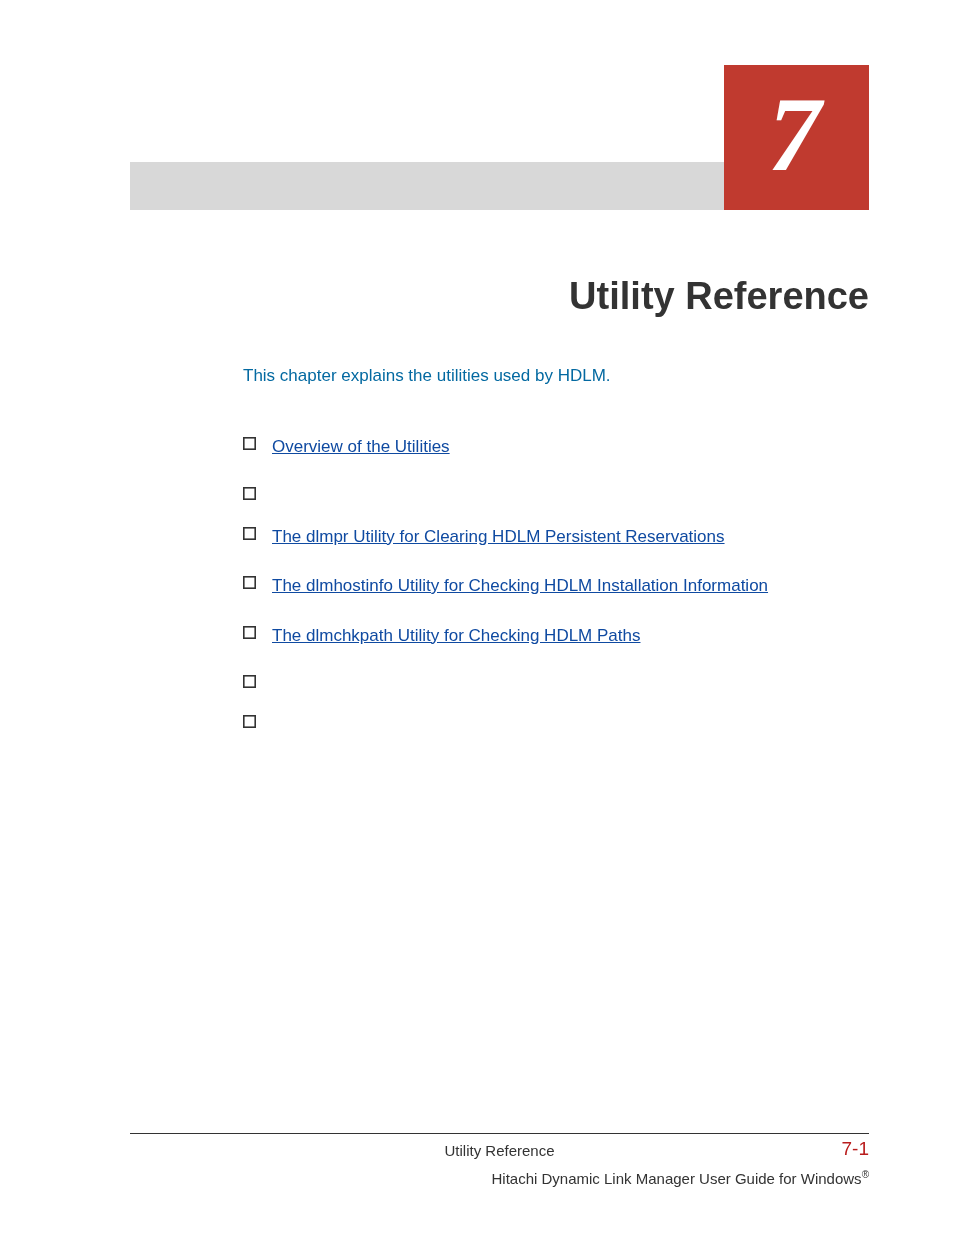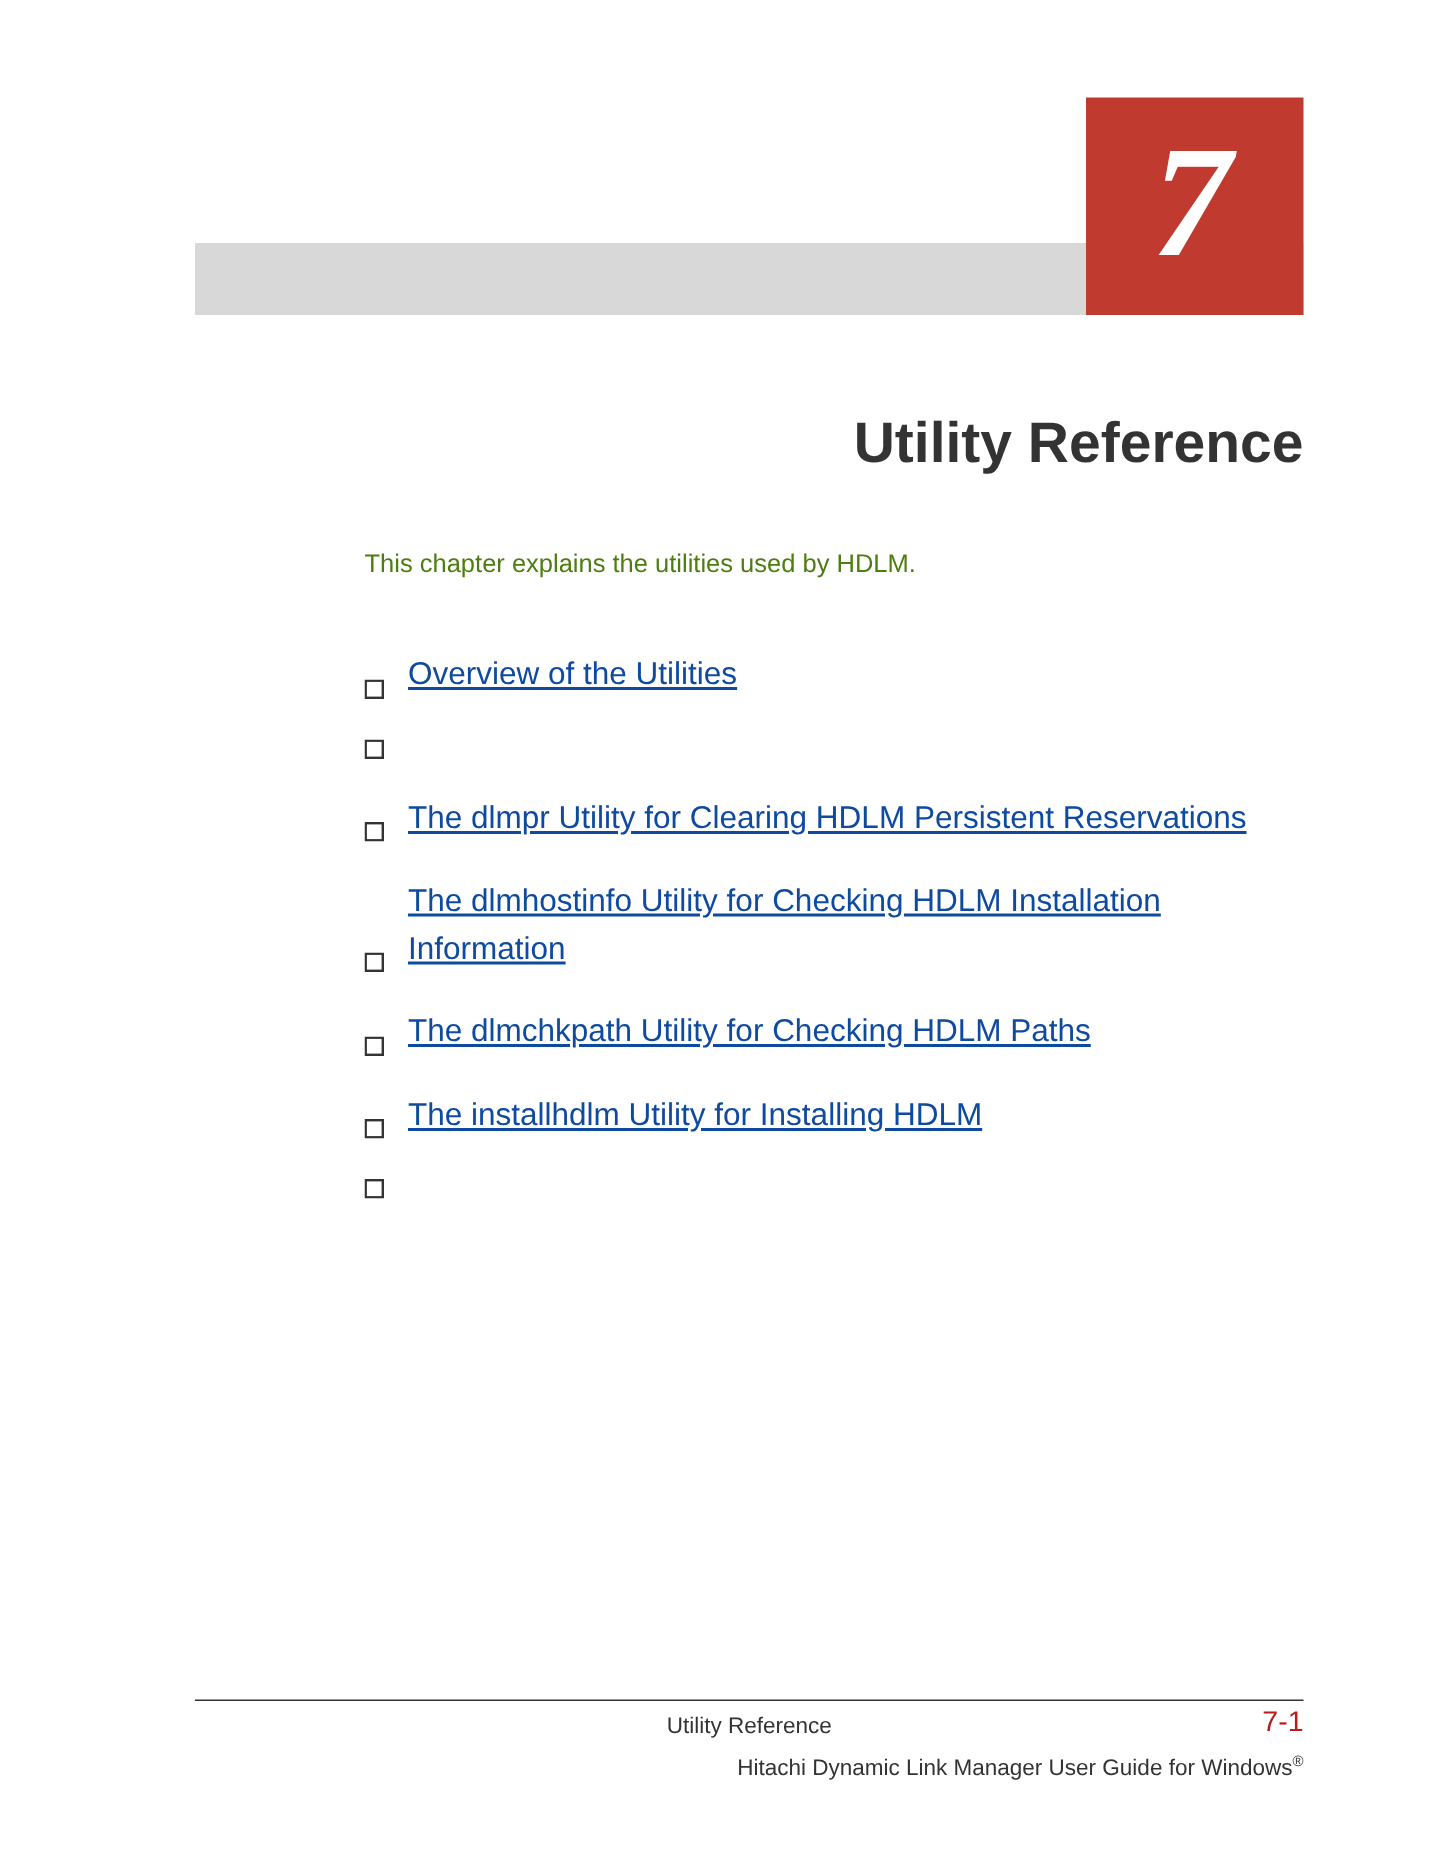"This chapter explains the utilities" .intro { color: #4d7c0f -> #0369a1 }
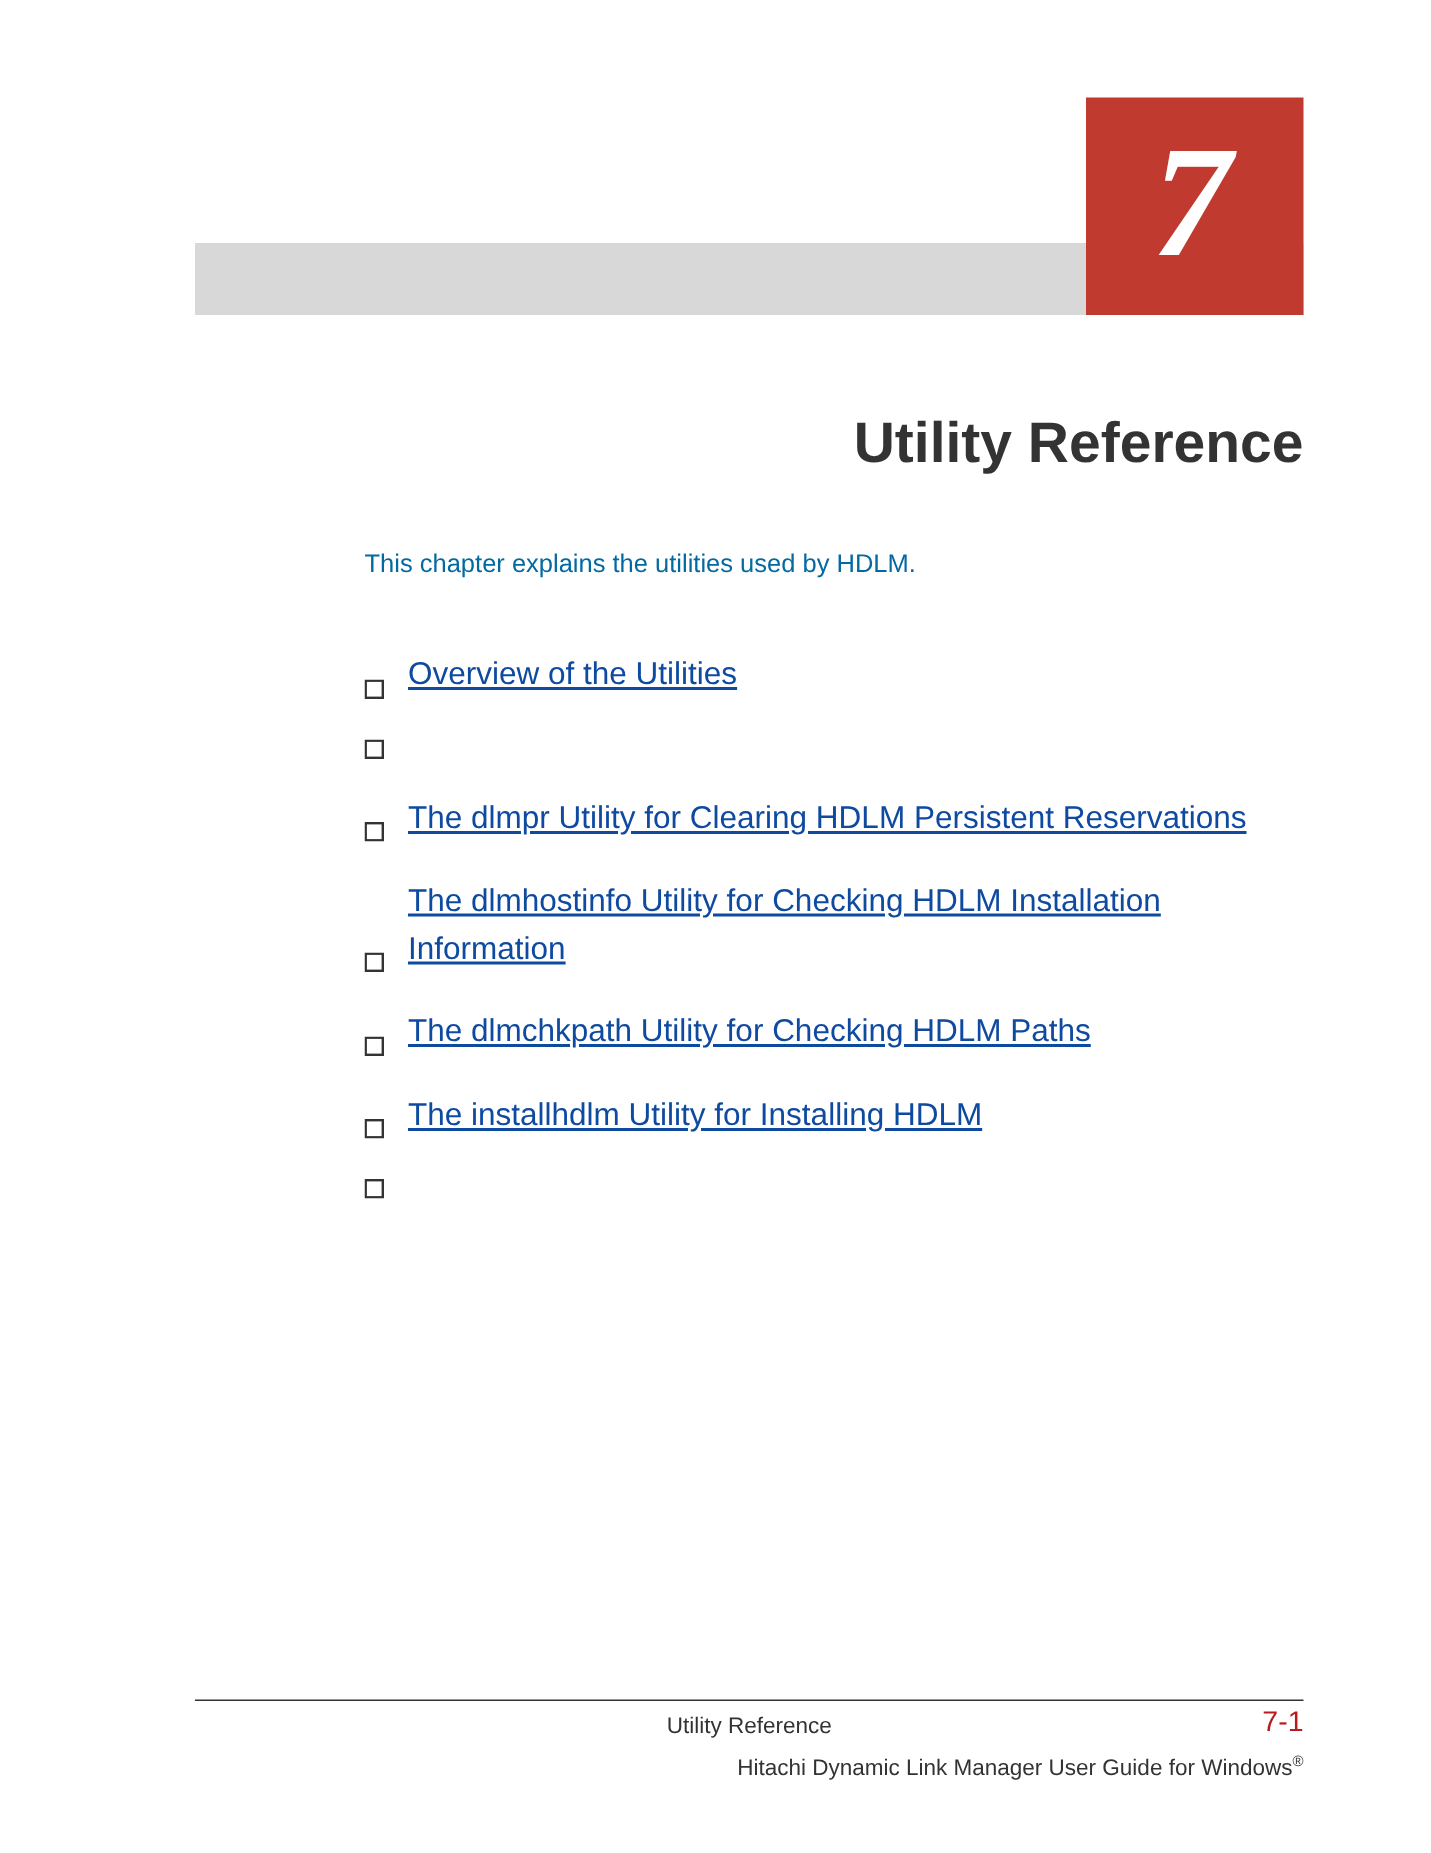"Overview of the Utilities" .toc li { align-items: flex-end -> flex-start; font-size: 21px -> 17px }
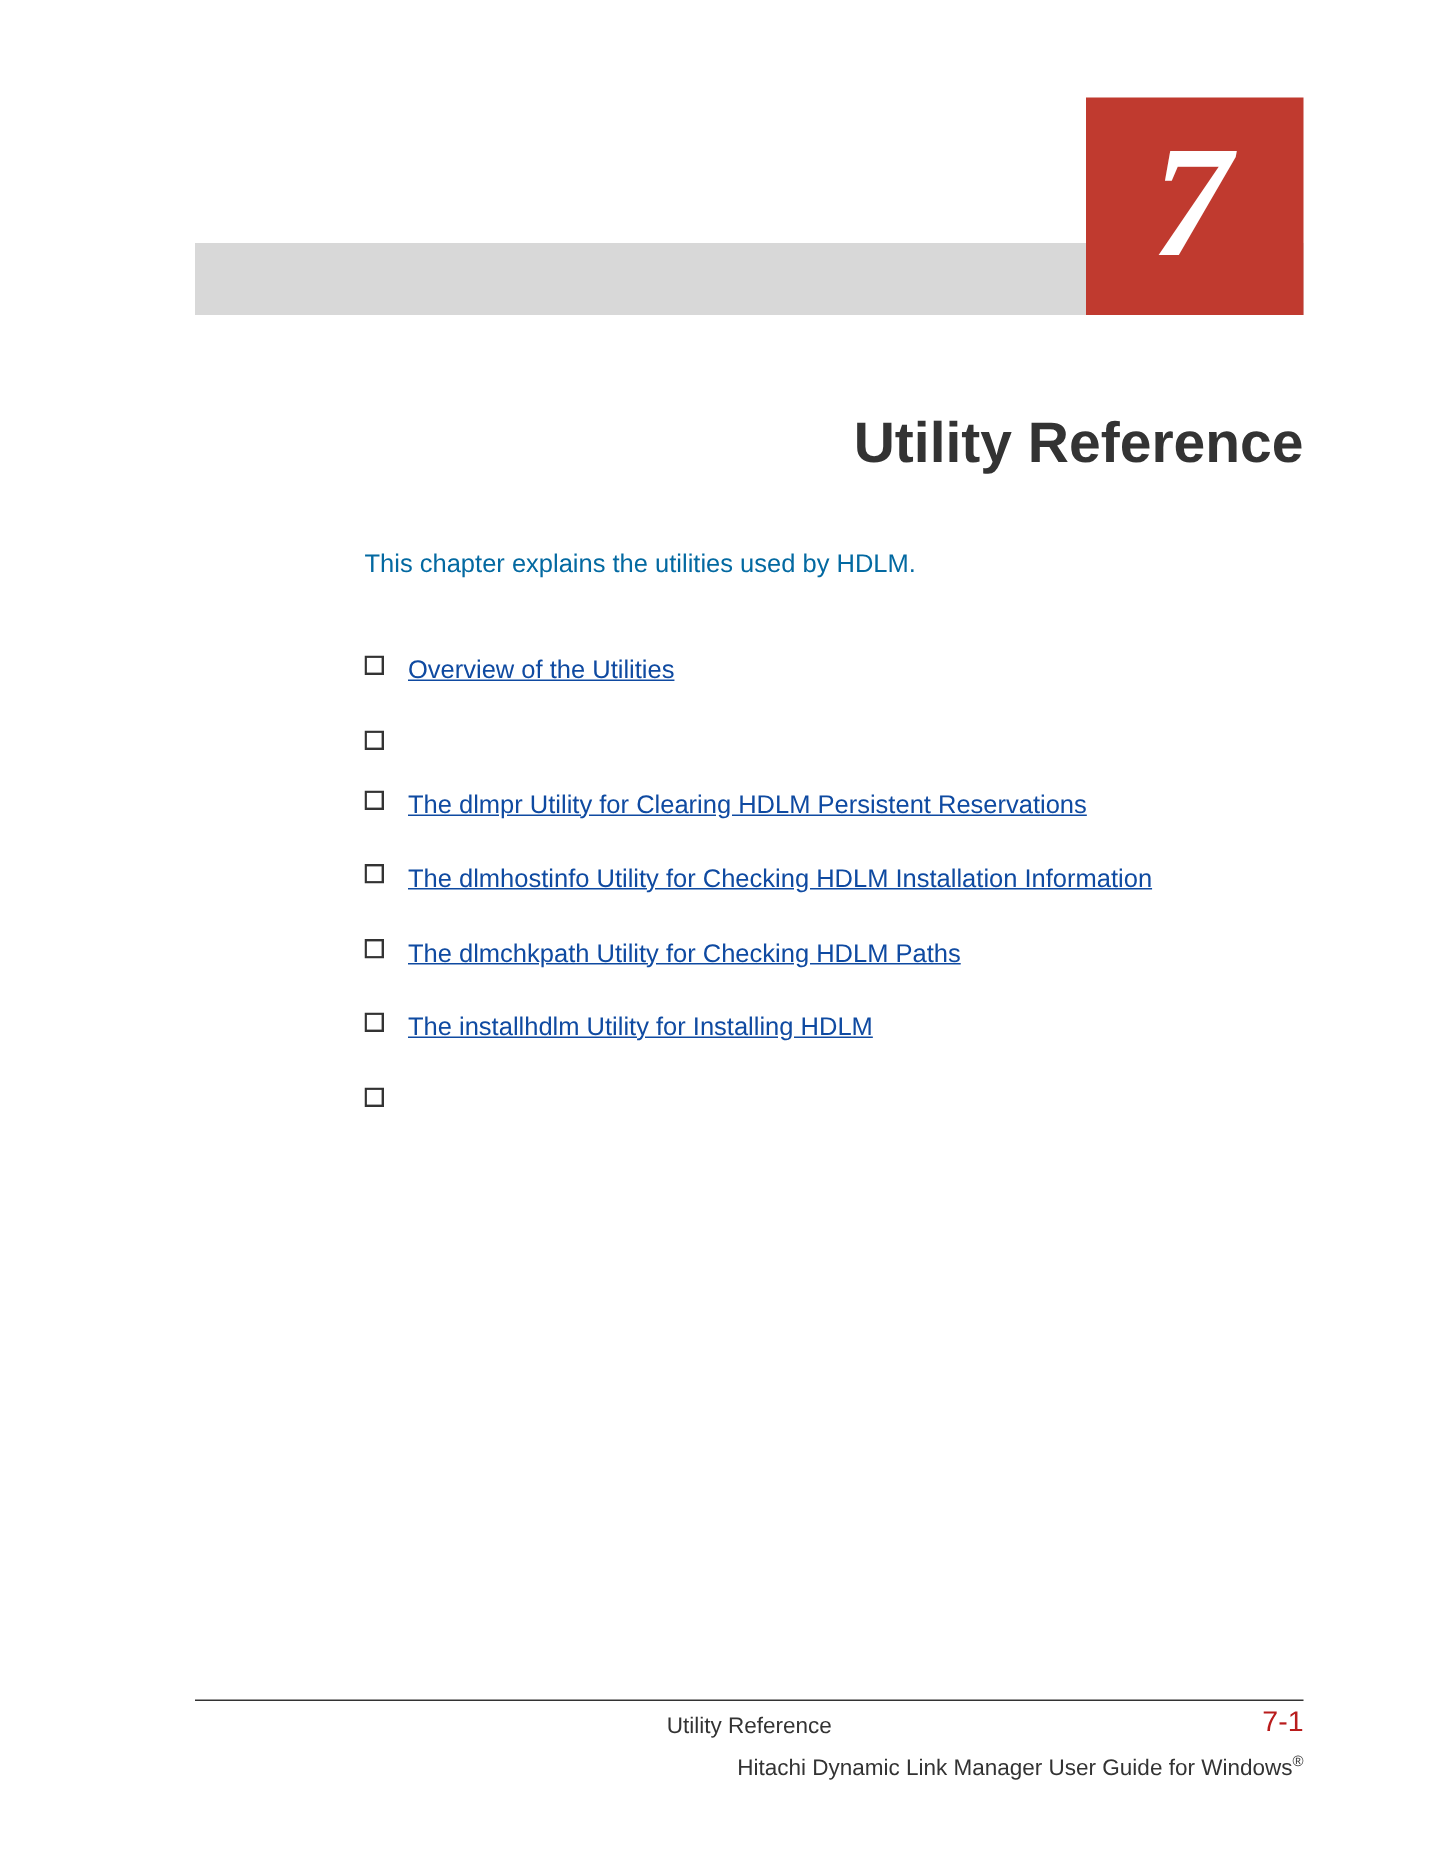"The installhdlm Utility for Installing" a.link { html: <a>The installhdlm Utility for Installing HDLM</a> -> none }
